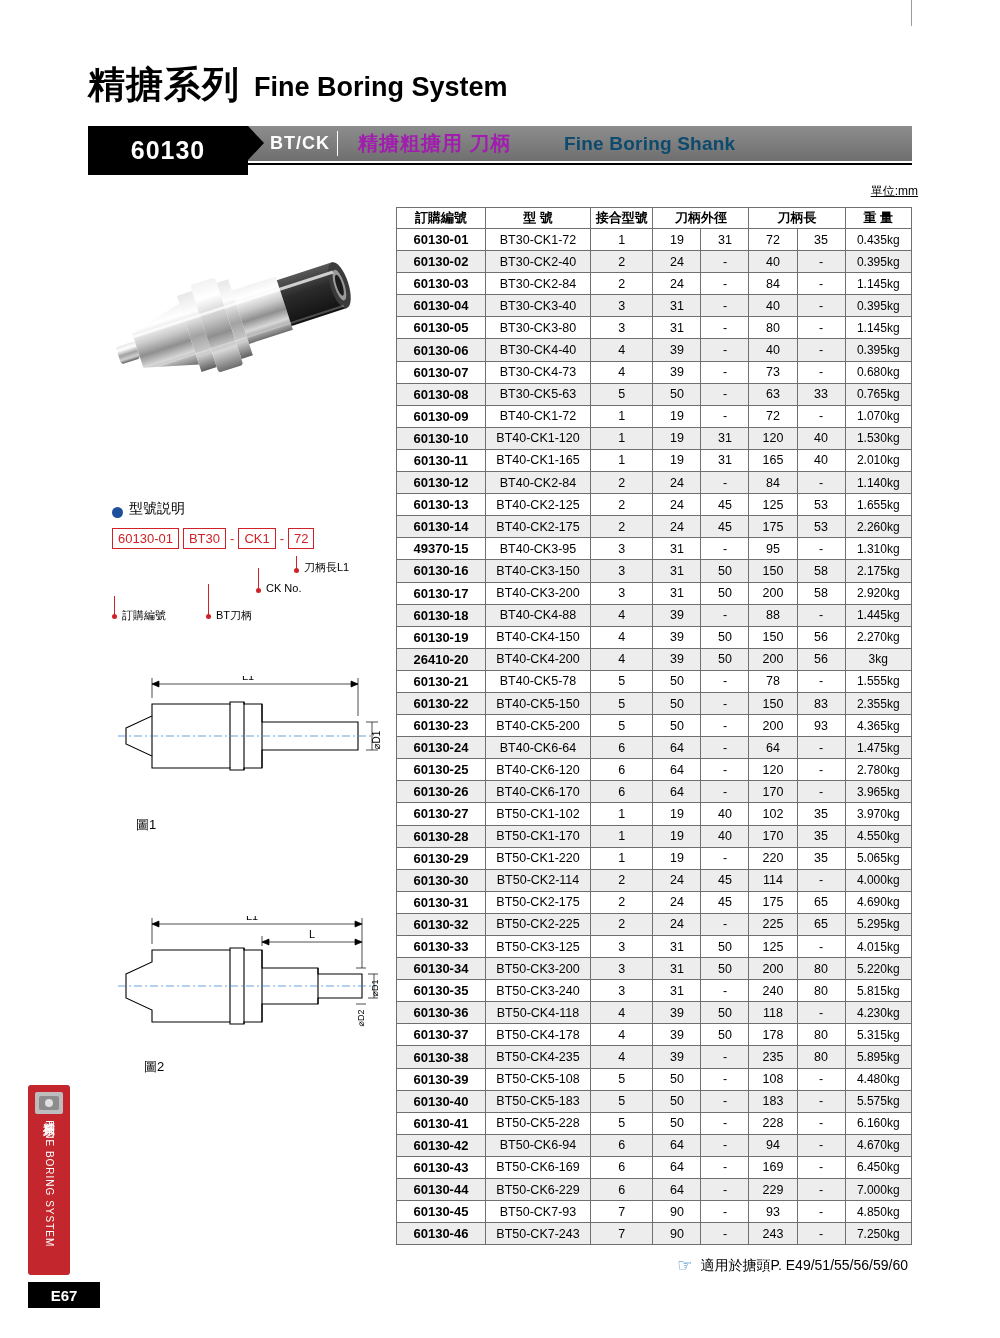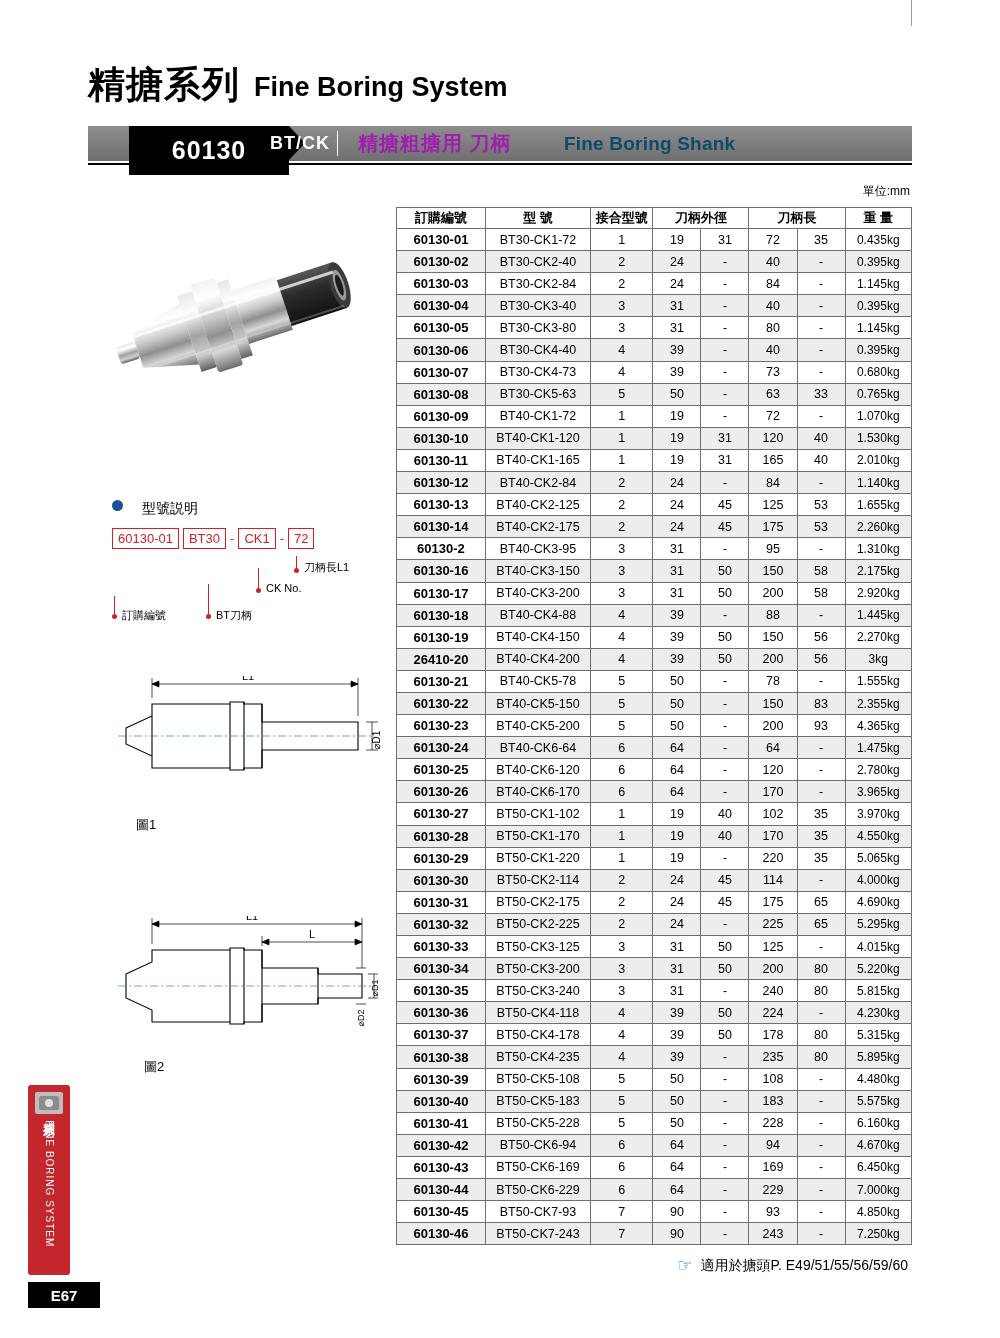"60130" .bar-num { margin-left: 41px -> none }
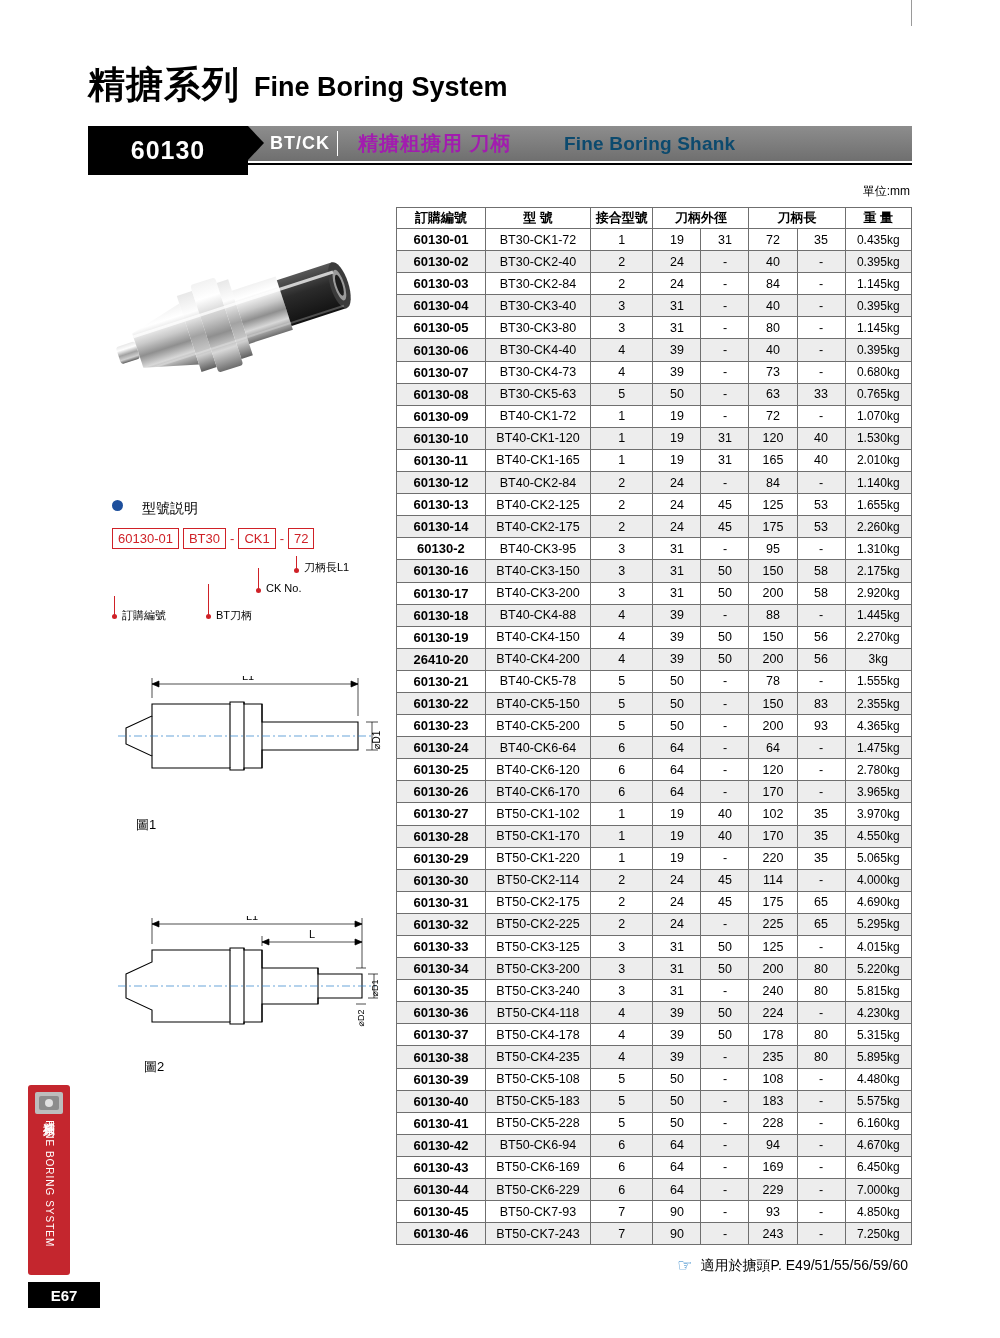"單位:mm" .unit { right: 90px -> 82px; text-decoration: none -> underline }
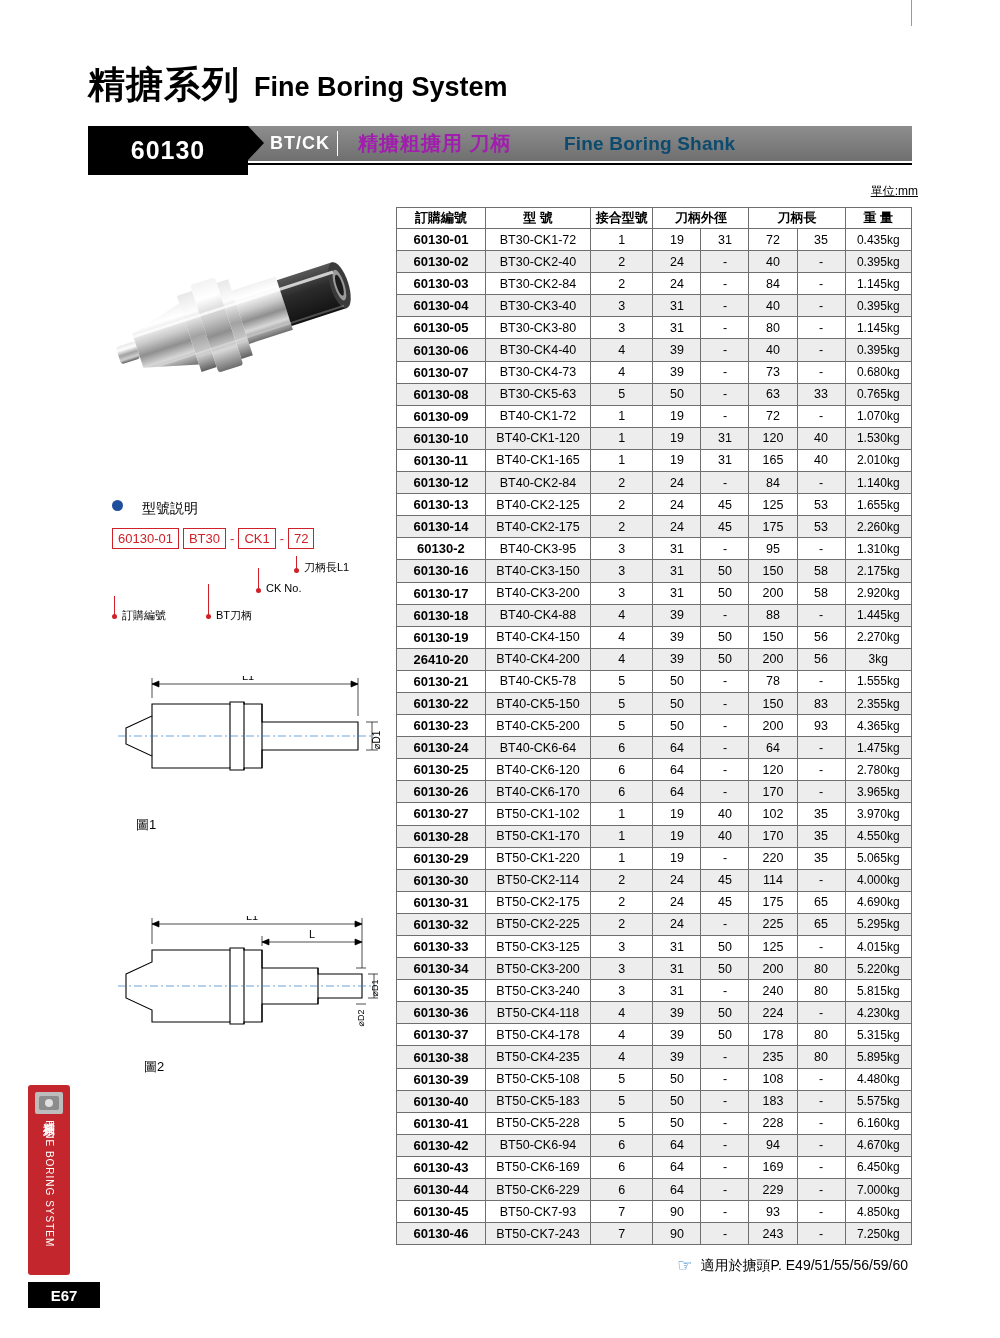"型號説明" .legend { align-items: flex-start -> flex-end; gap: 19px -> 6px }
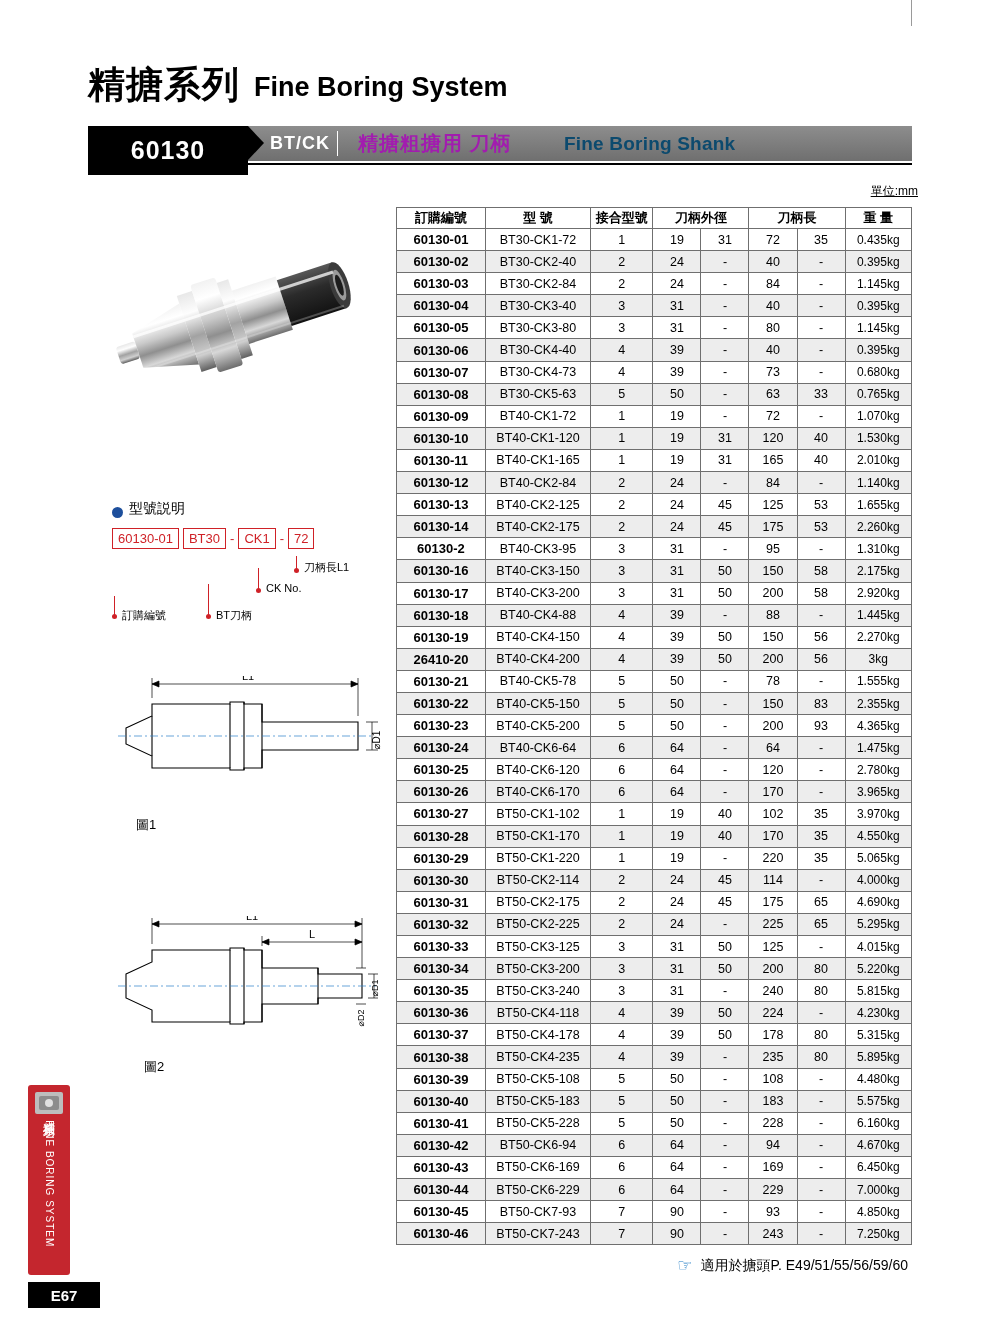"60130-2" td.c-order { text: 60130-2 -> 49370-15 }
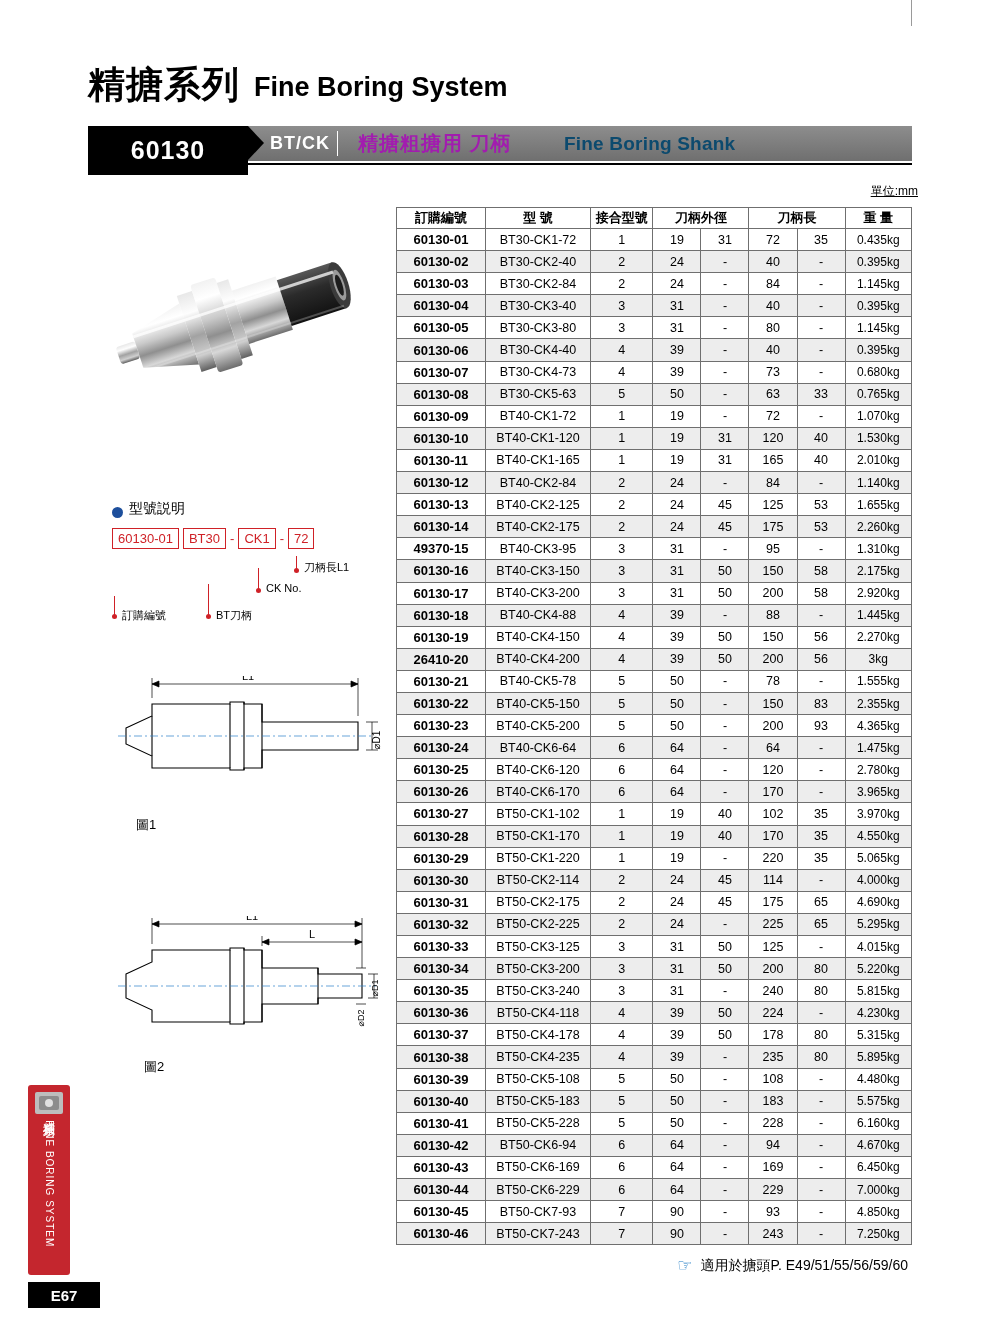"224" td.c-l1 { text: 224 -> 118 }
